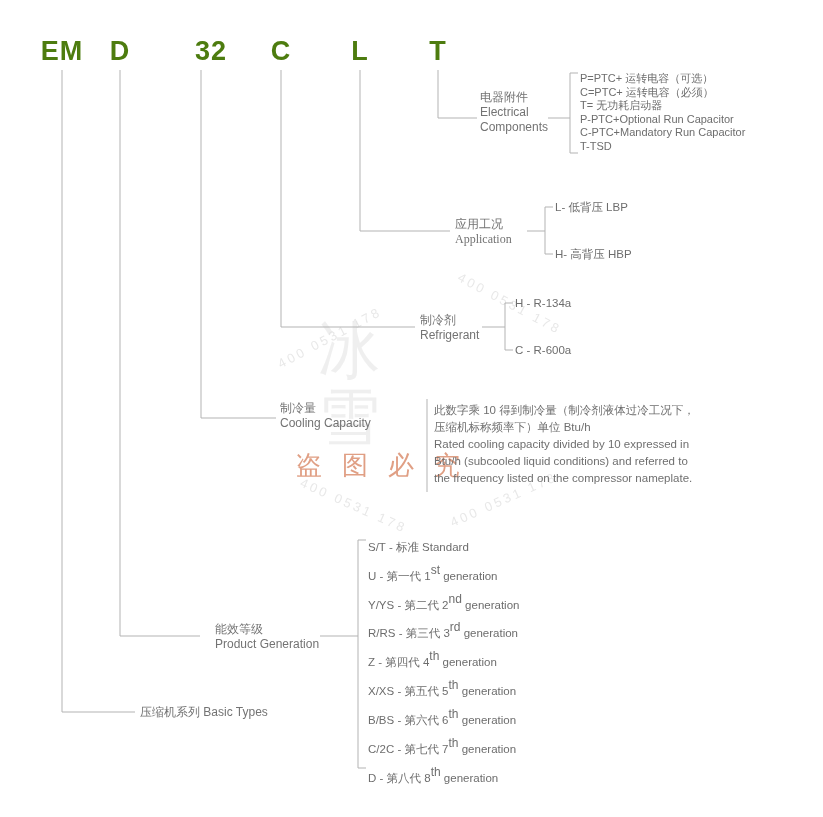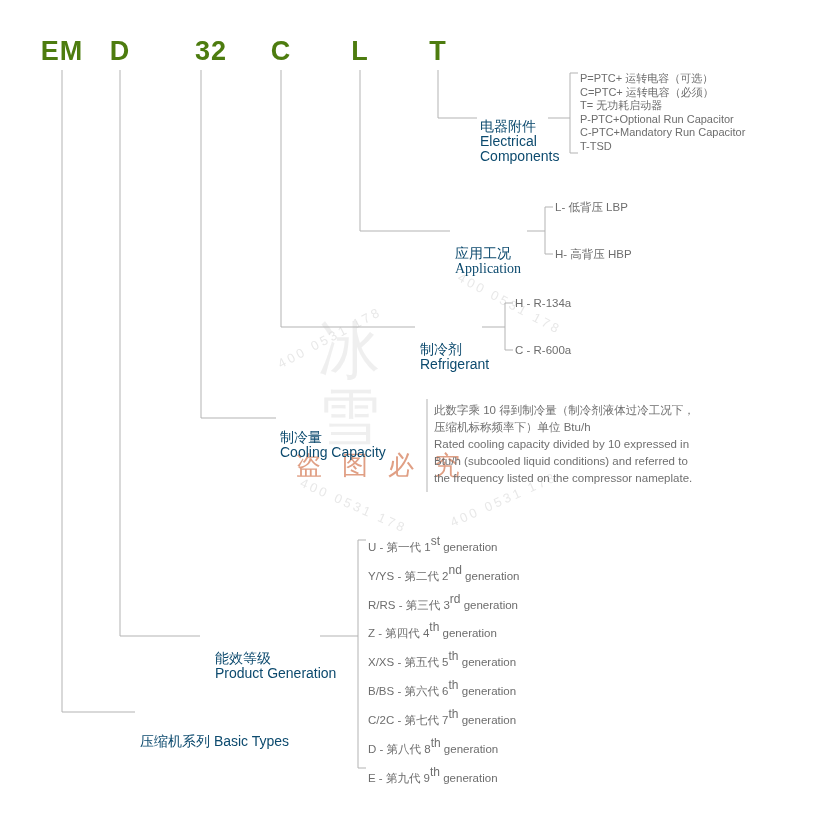"电器附件" .label { color: #0c4a6e -> #737373; font-size: 14px -> 12px; margin-top: 29px -> none }
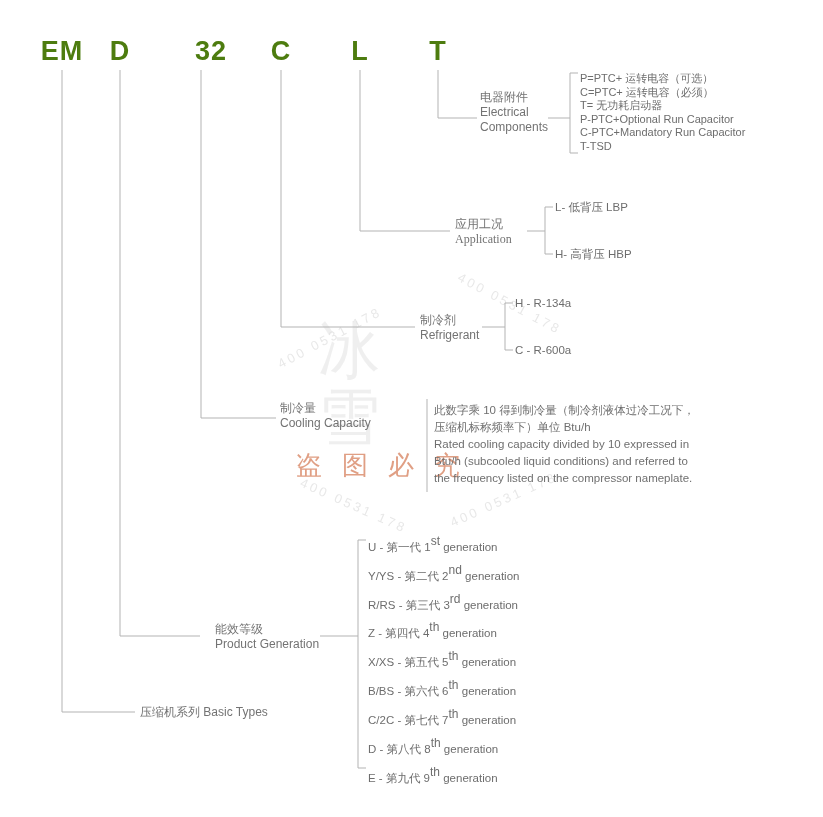"S/T - 标准 Standard" div.gen-item { html: none -> <div><span>S/T - 标准 Standard</span><span></span><span></span></div> }
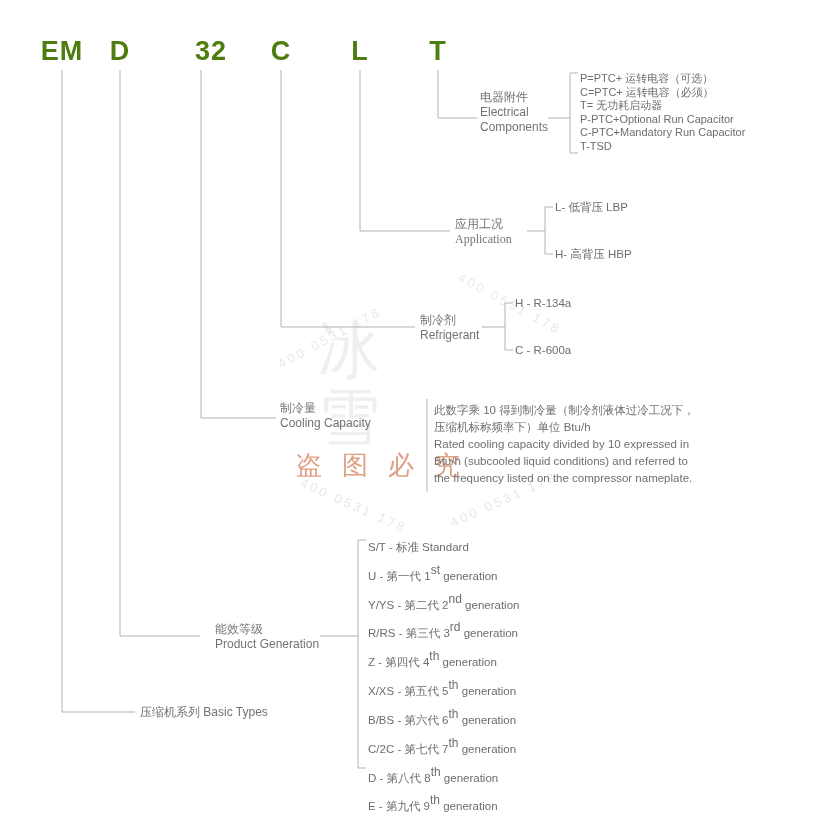"E - 第九代 9th generation" div.gen-item { html: <div><span>E - 第九代 9</span><span>th</span><span> generation</span></div> -> none }
